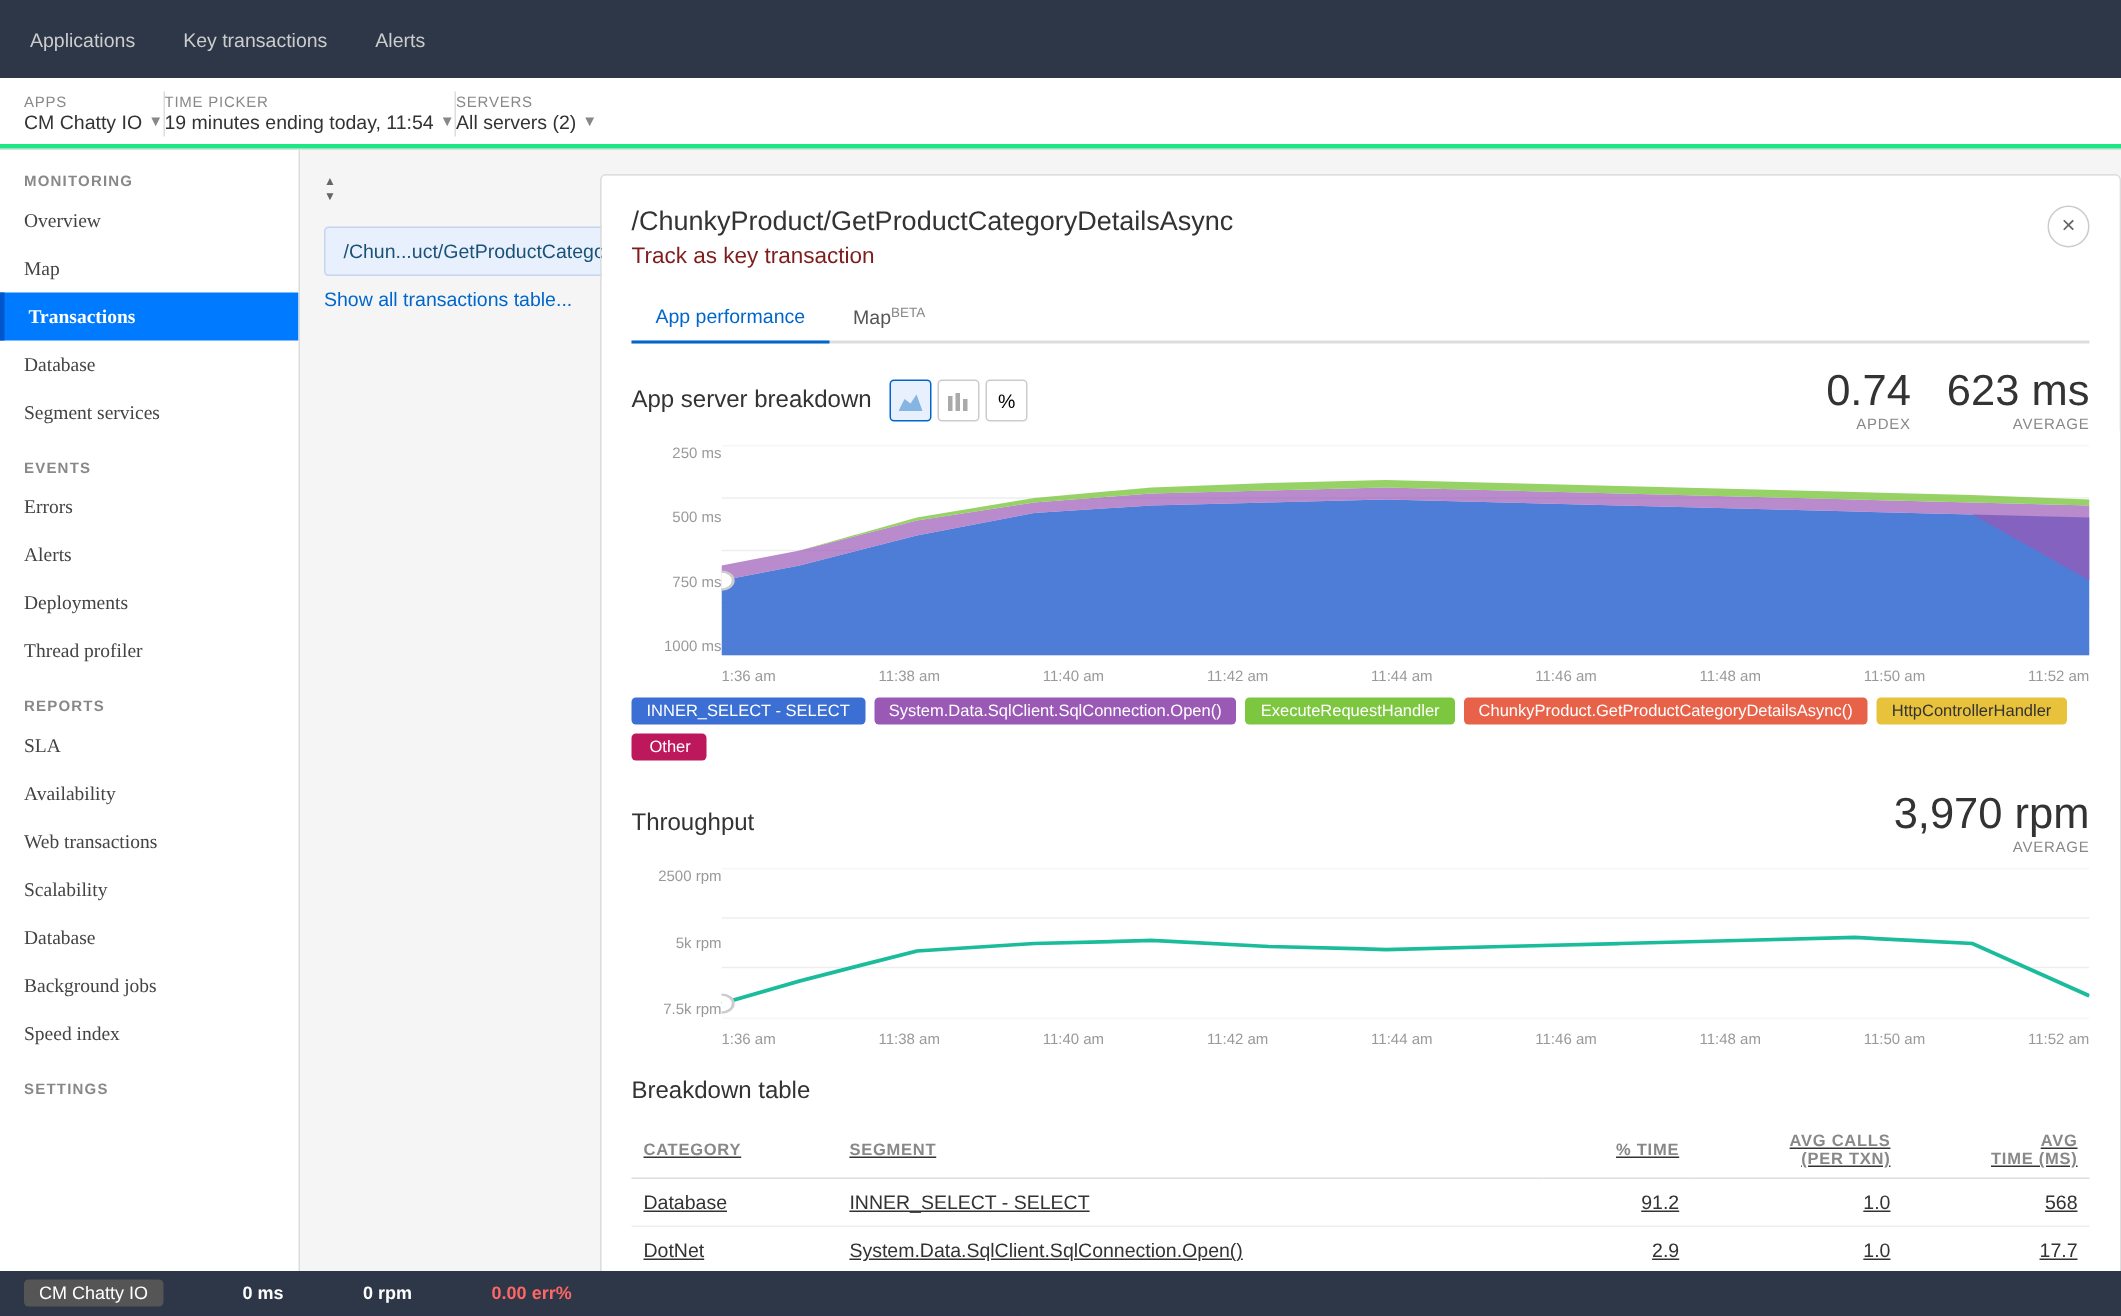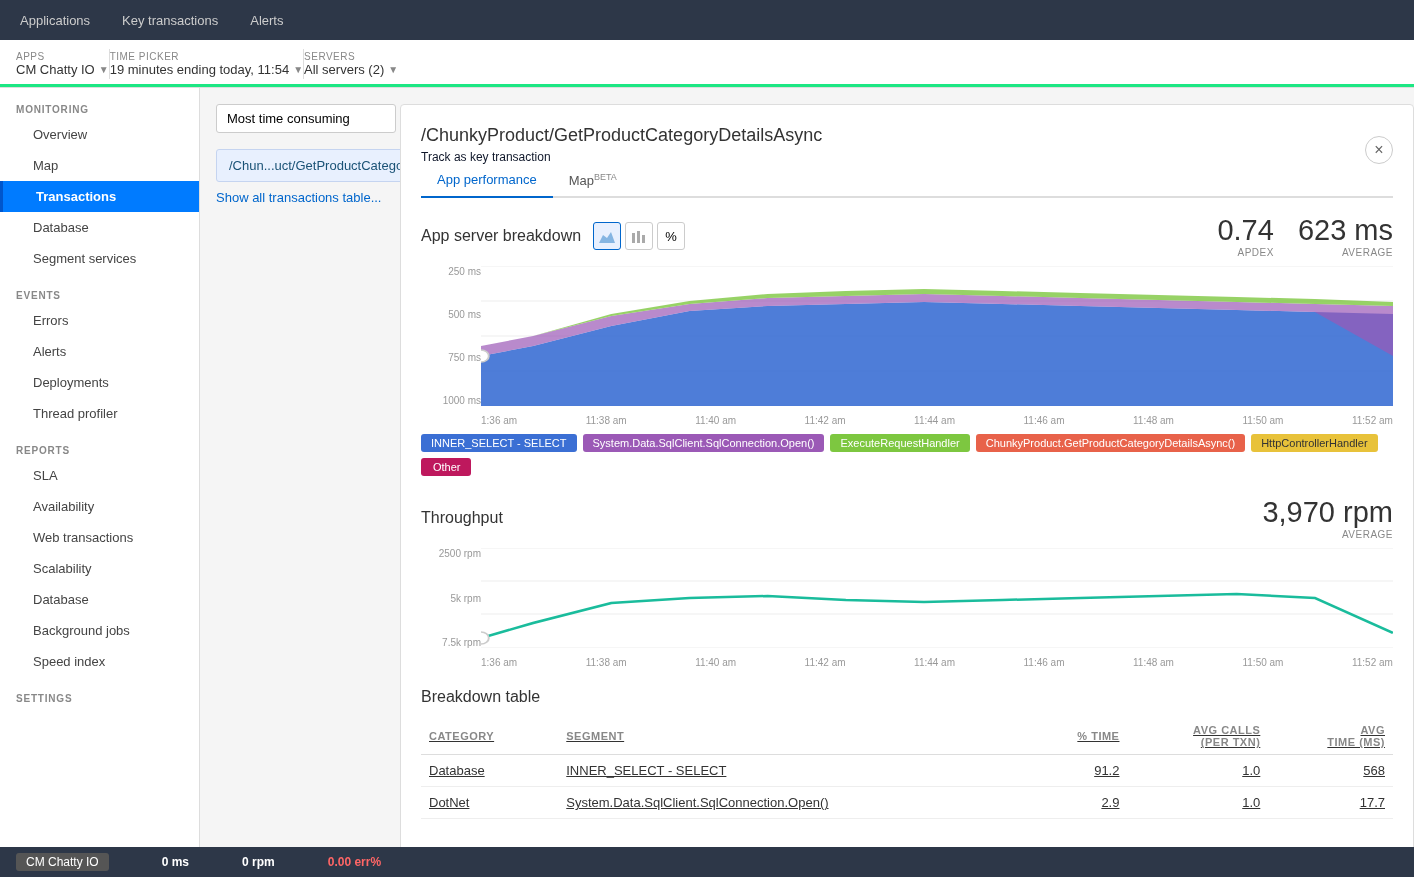"Applications" .top-nav { height: 40px -> 52px }
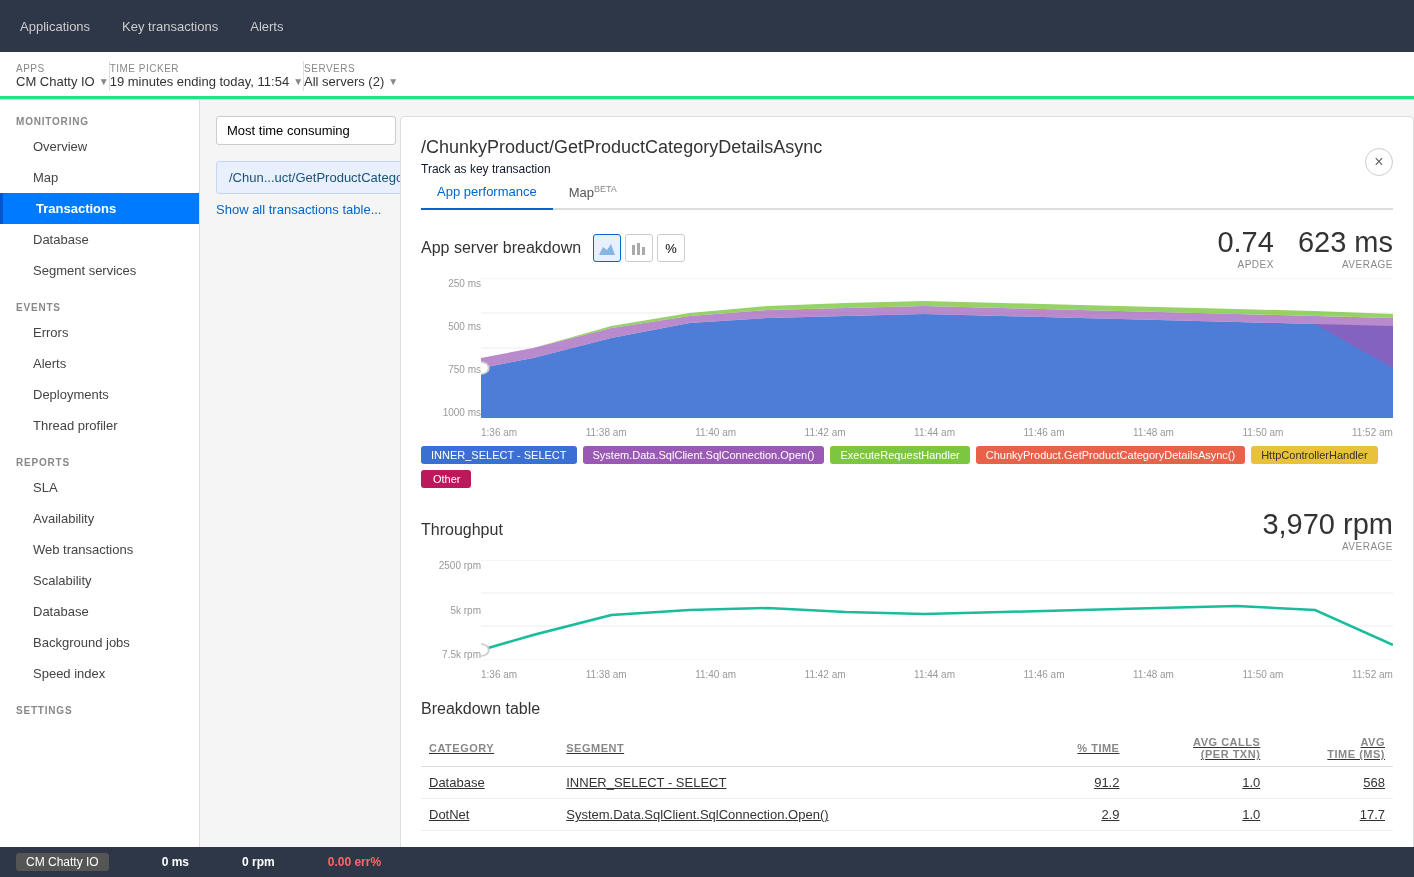"Most time consuming" select.select-dropdown { html: <select> <option>Most time consuming</option> </select> -> none }
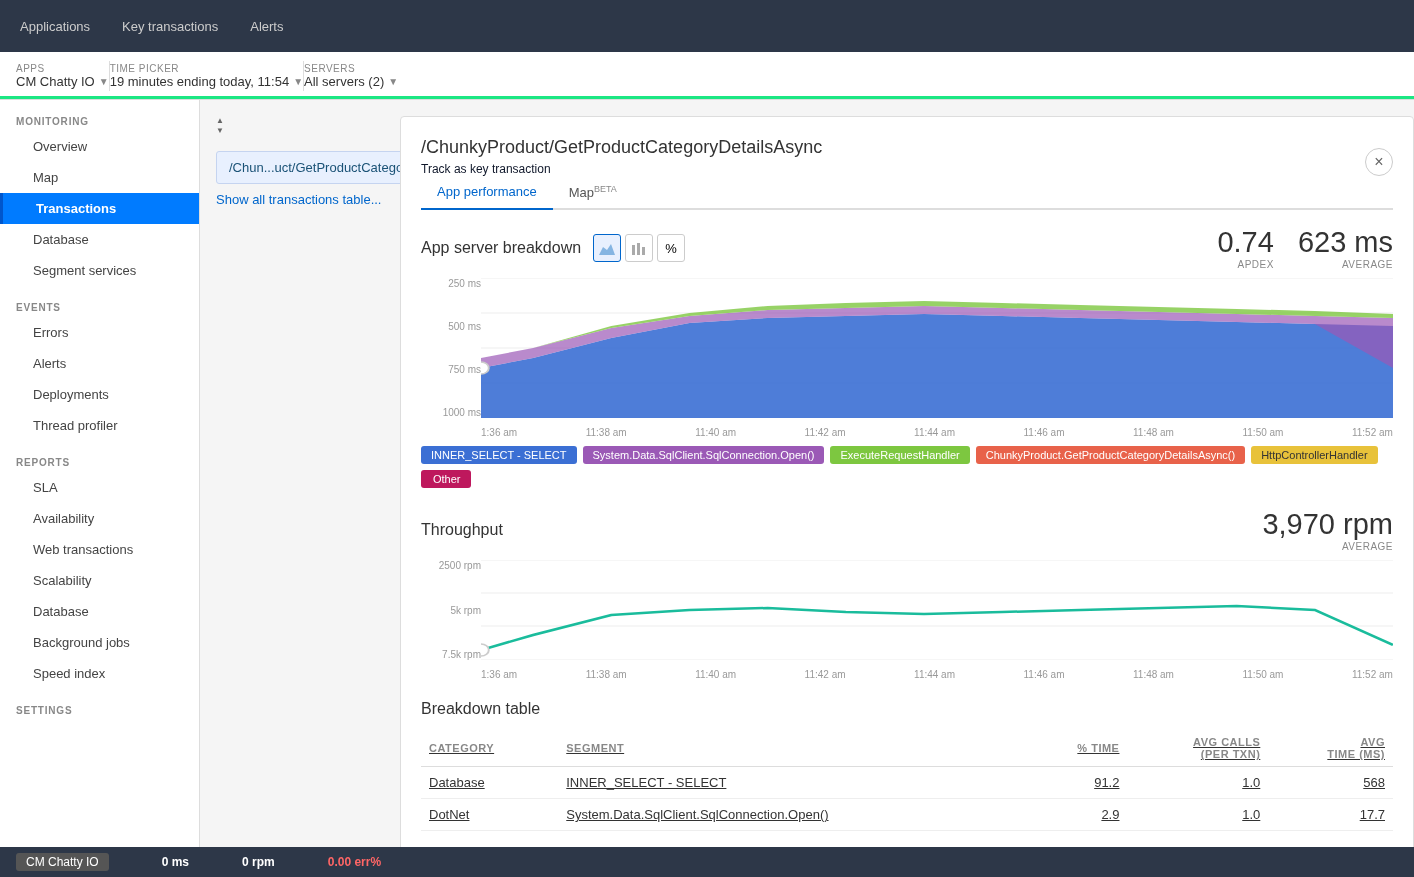"Overview" .sidebar-item { font-family: none -> Liberation Serif, serif; padding: 8px 33px -> 8px 16px }
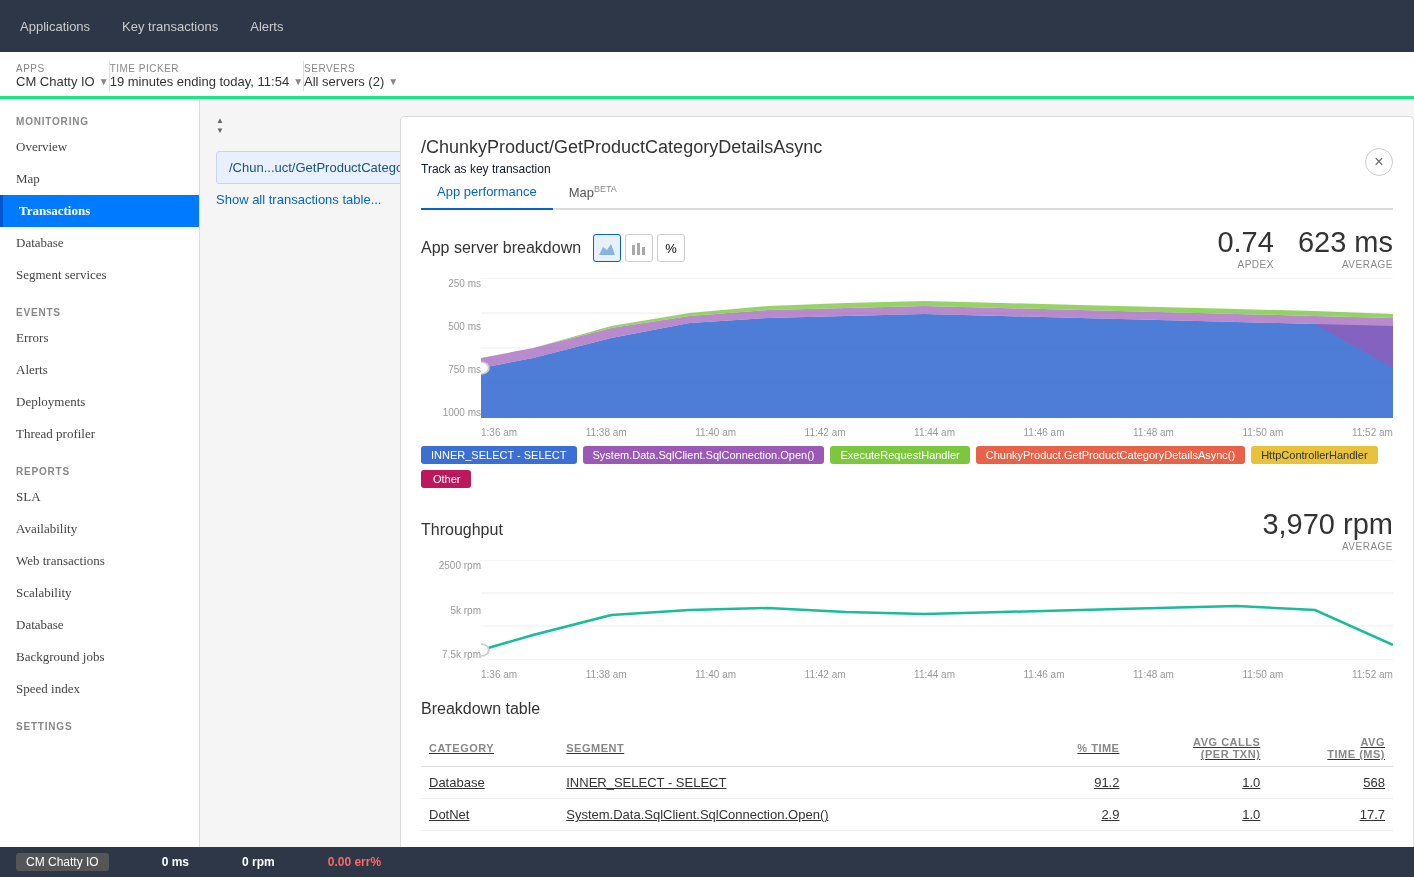"/ChunkyProduct/GetProductCategoryDetails" .detail-header { align-items: flex-end -> flex-start; margin-bottom: none -> 16px }
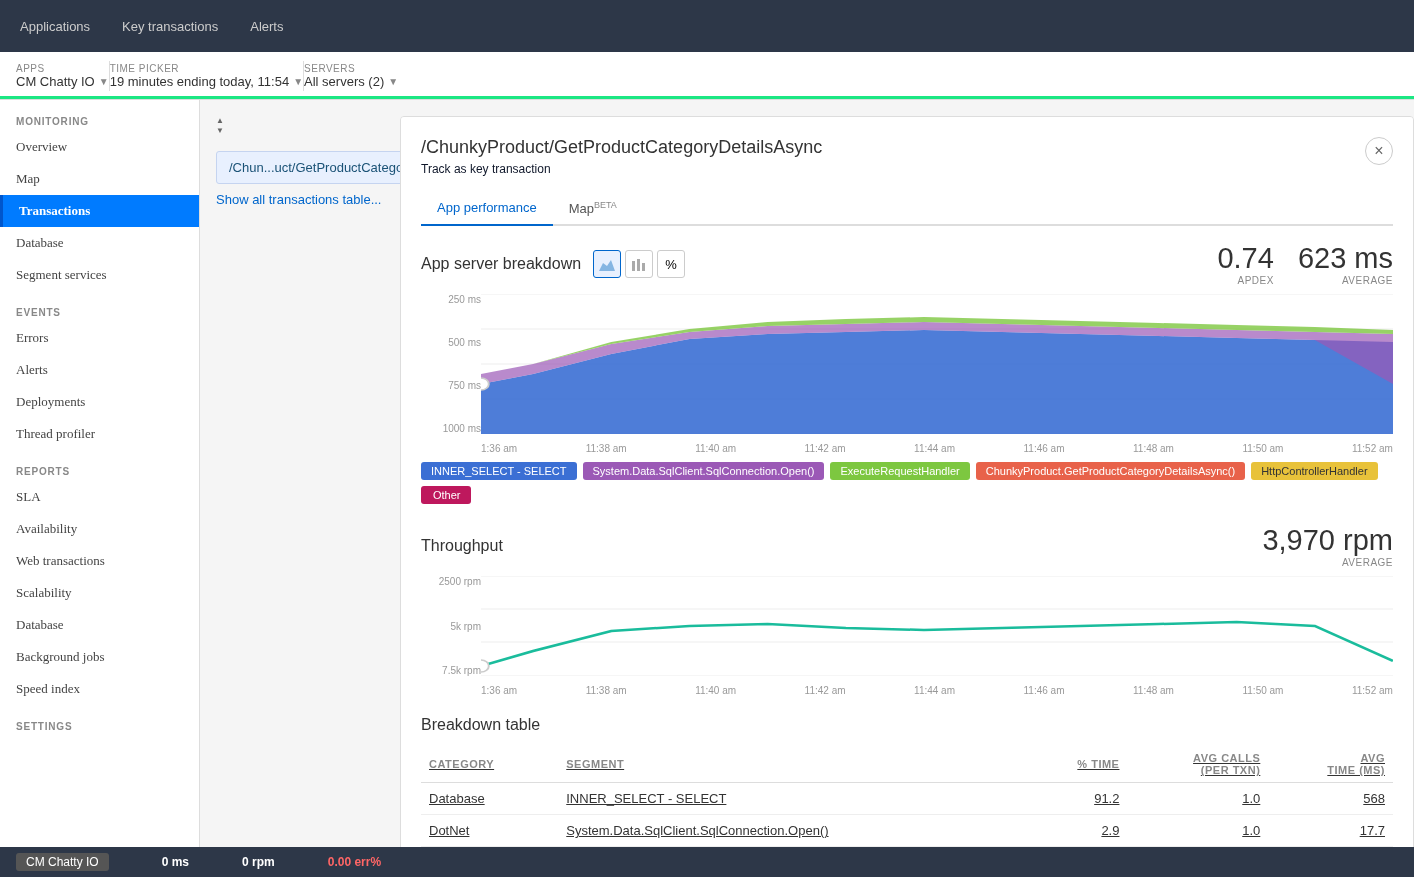"Track as key transaction" .track-link { color: #0f172a -> #7f1d1d; font-size: 12px -> 15px }
